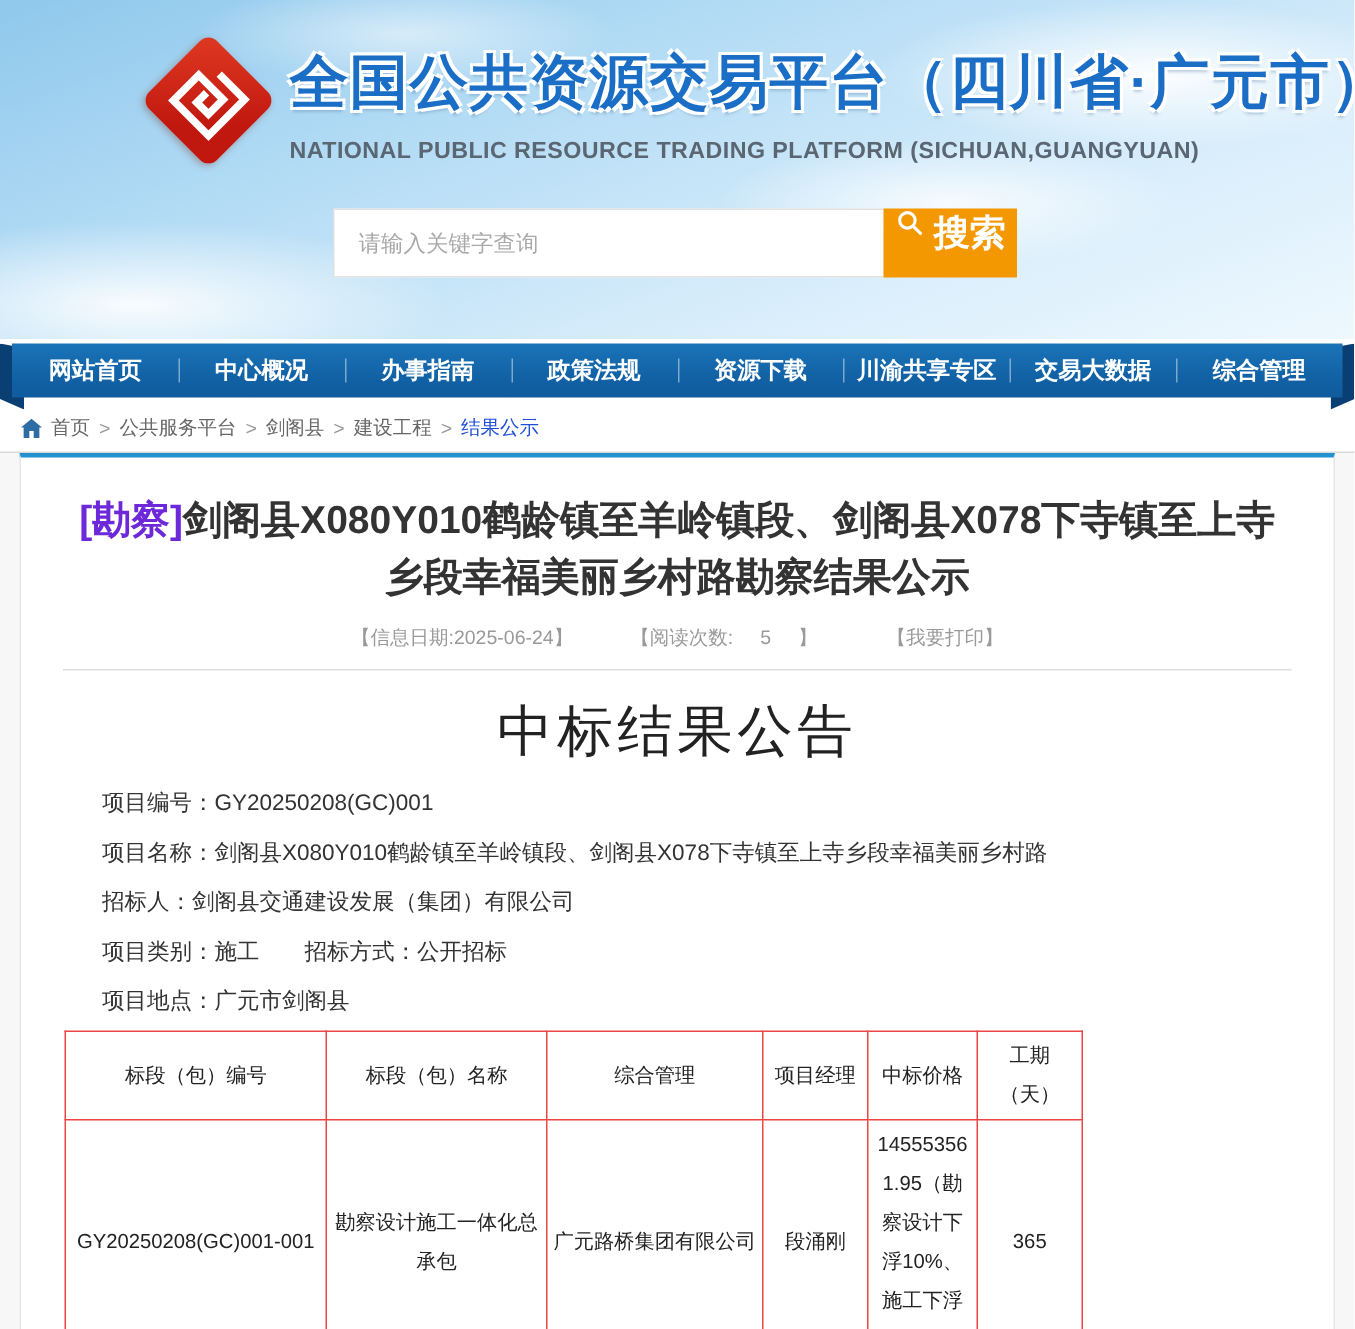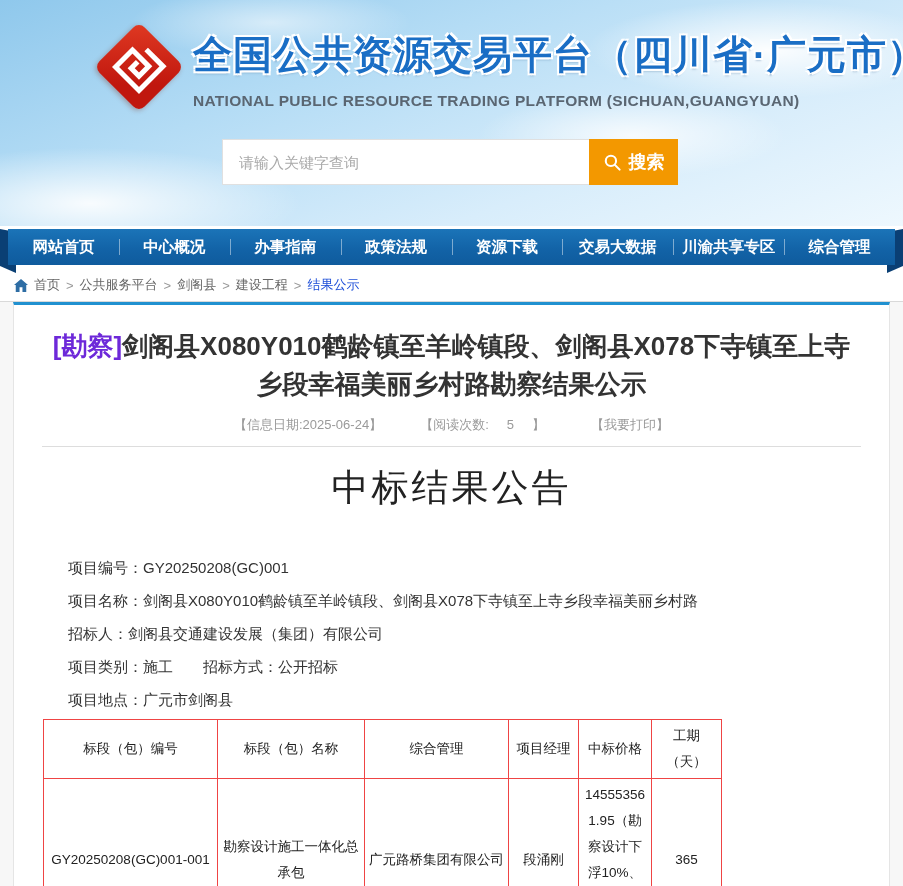"搜索" .search-btn { align-items: center -> none; font-size: 18px -> 24px }
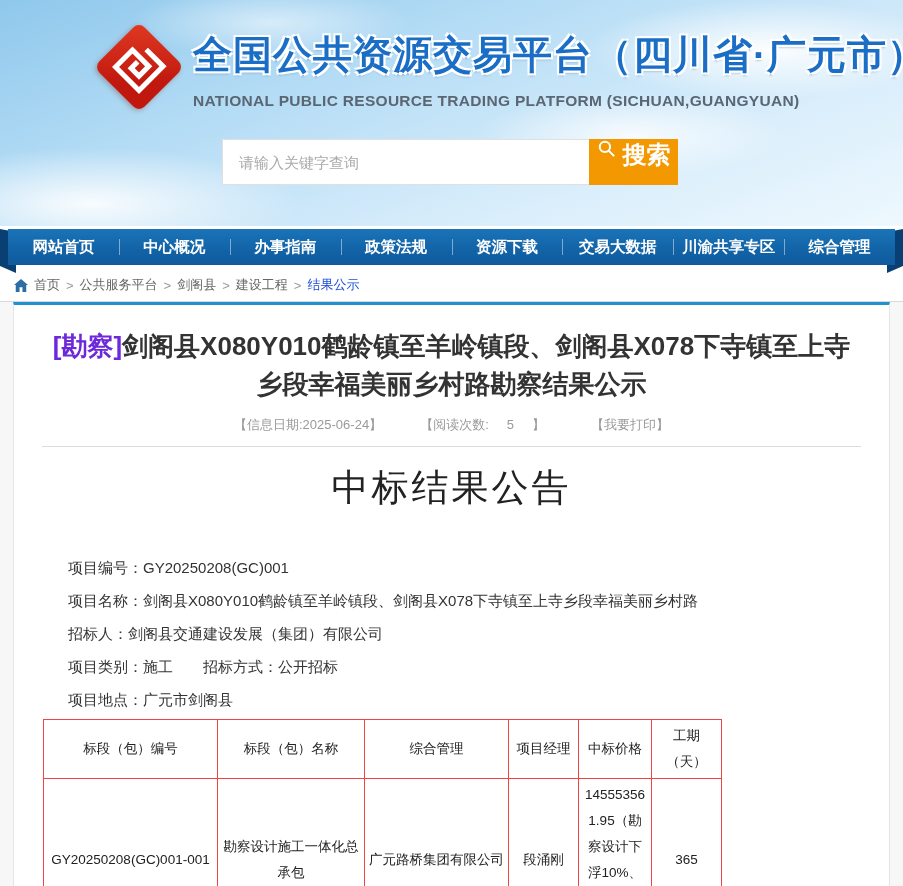"交易大数据" div.nav-item { order: before "川渝共享专区" -> after "川渝共享专区" }
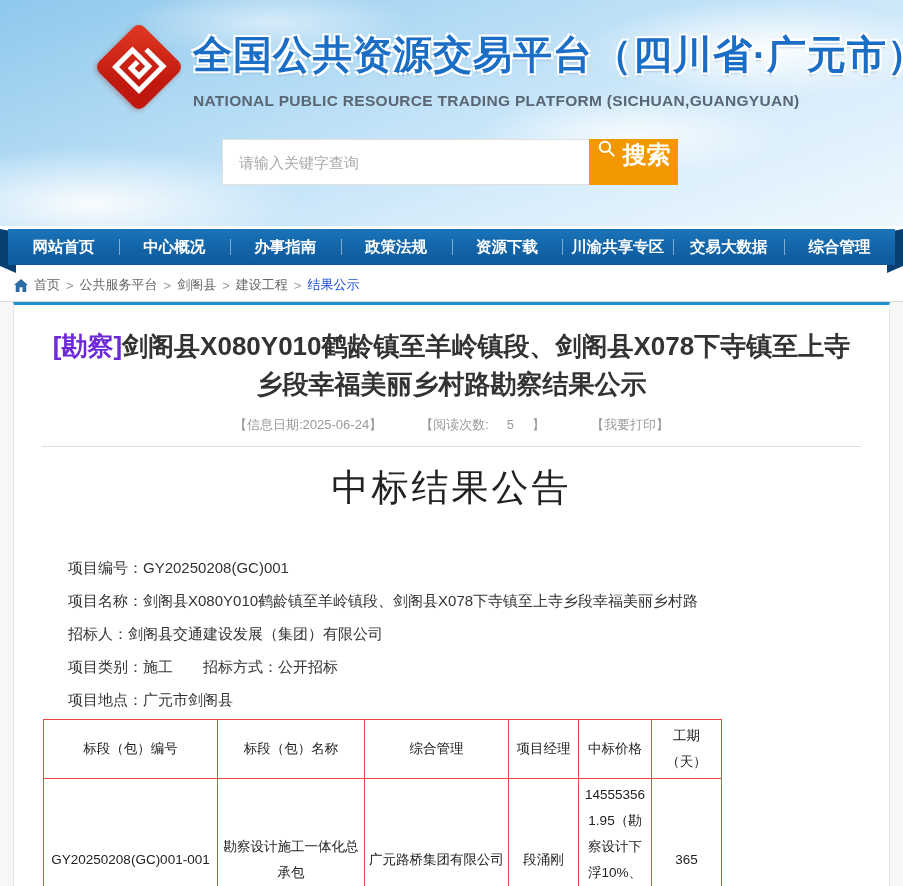"项目编号：GY20250208(GC)001" .detail-list { margin-top: 38px -> 6px }
